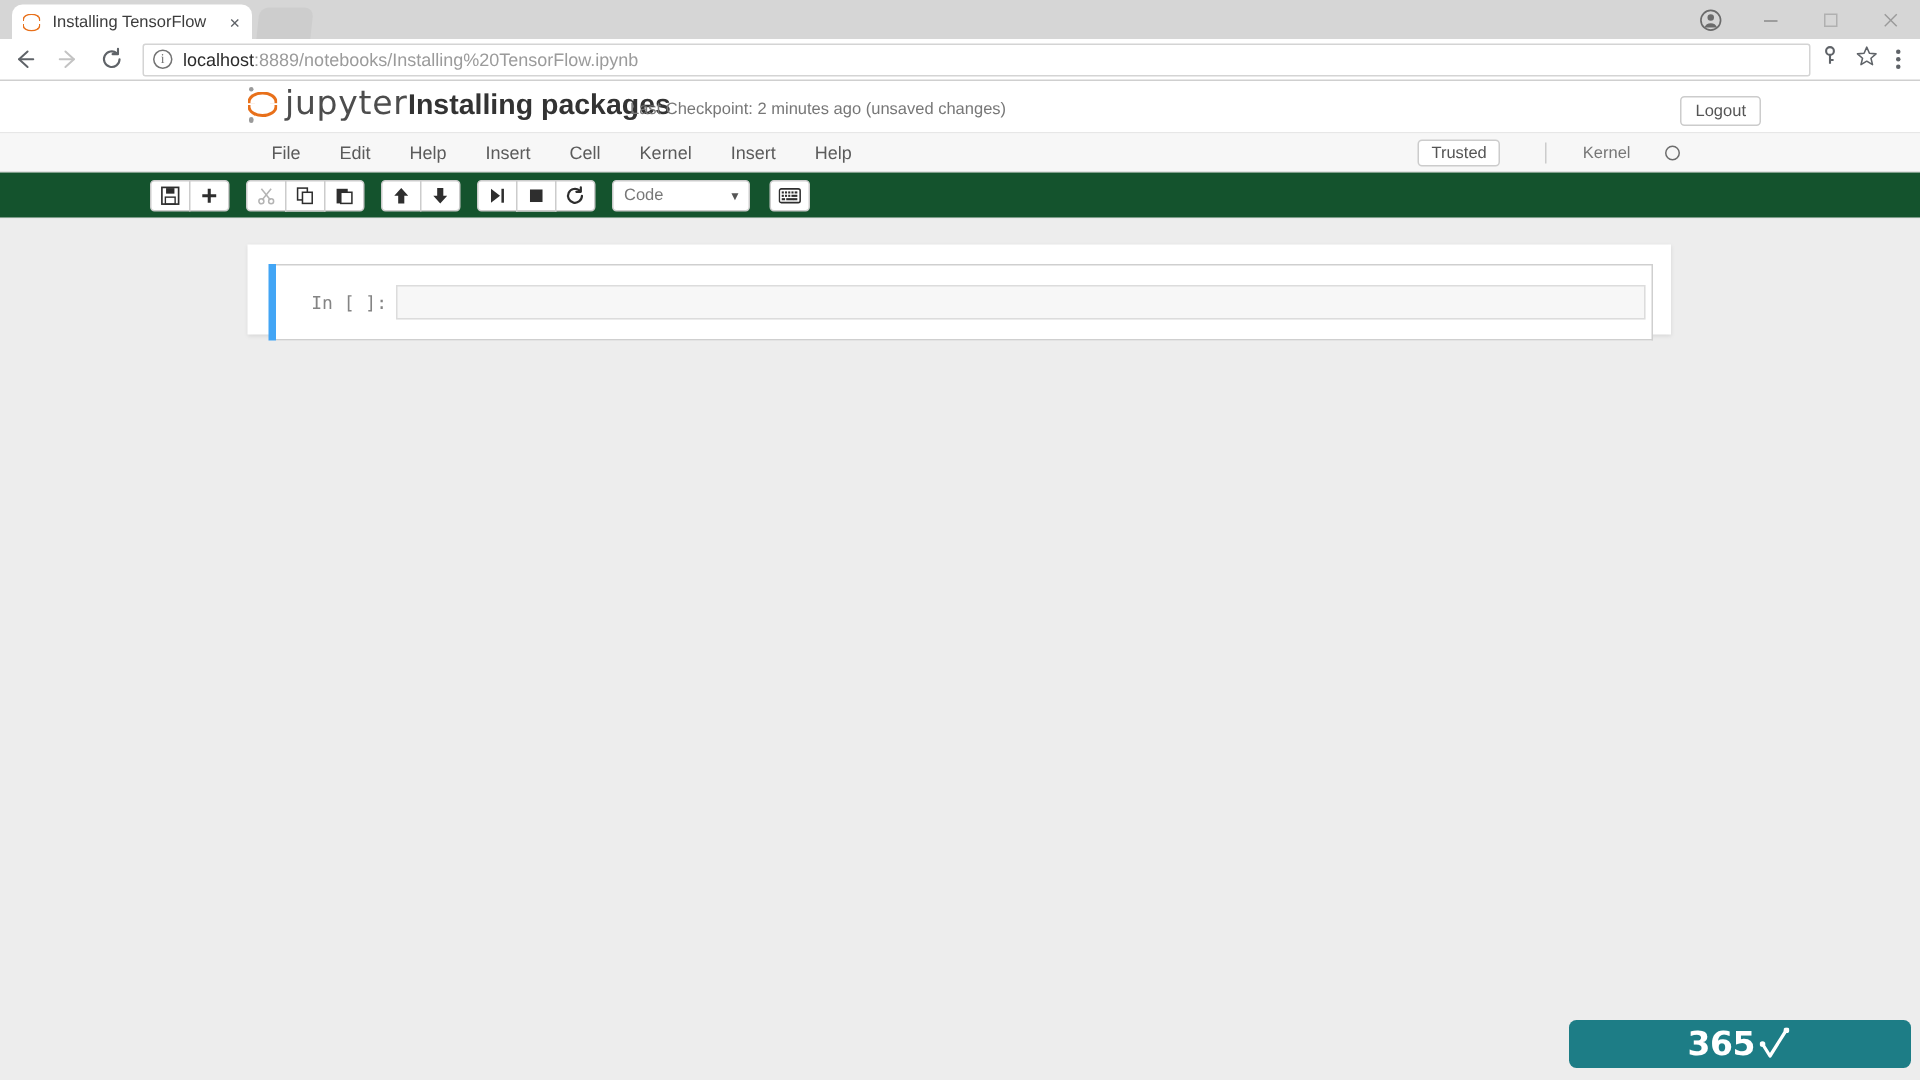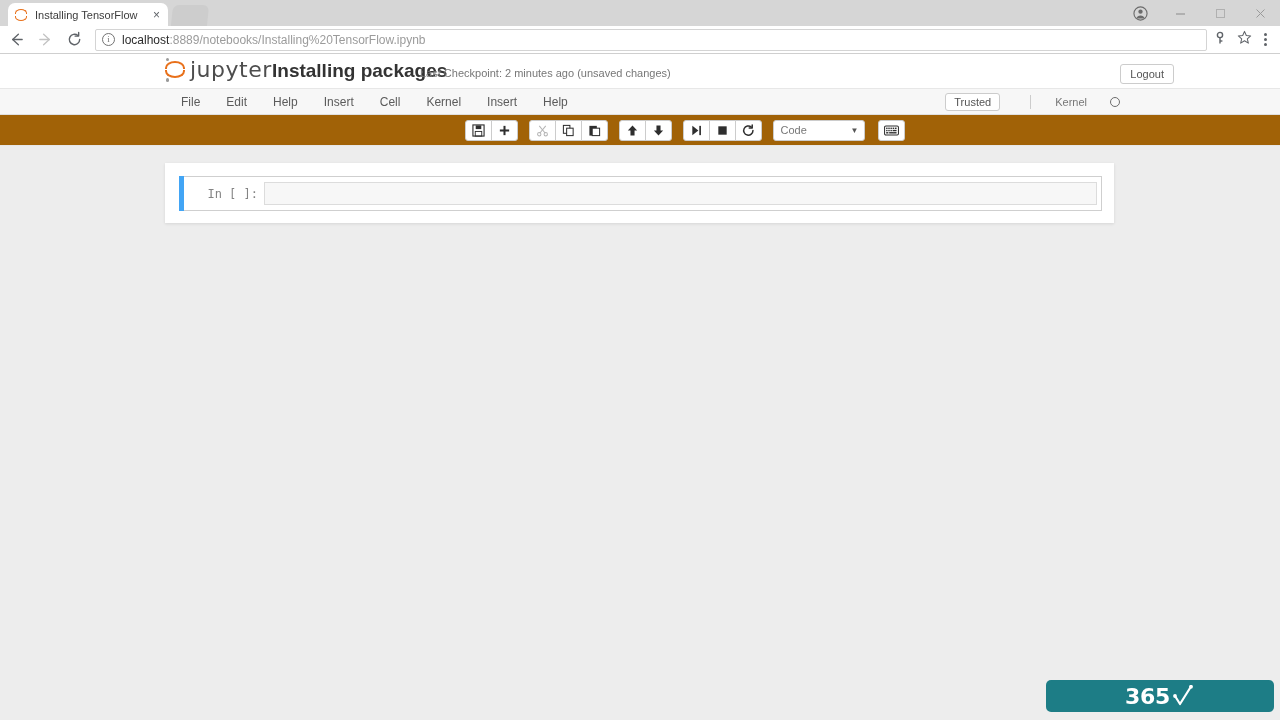"Code" .jp-toolbar { background: #a16207 -> #14532d; justify-content: center -> none }
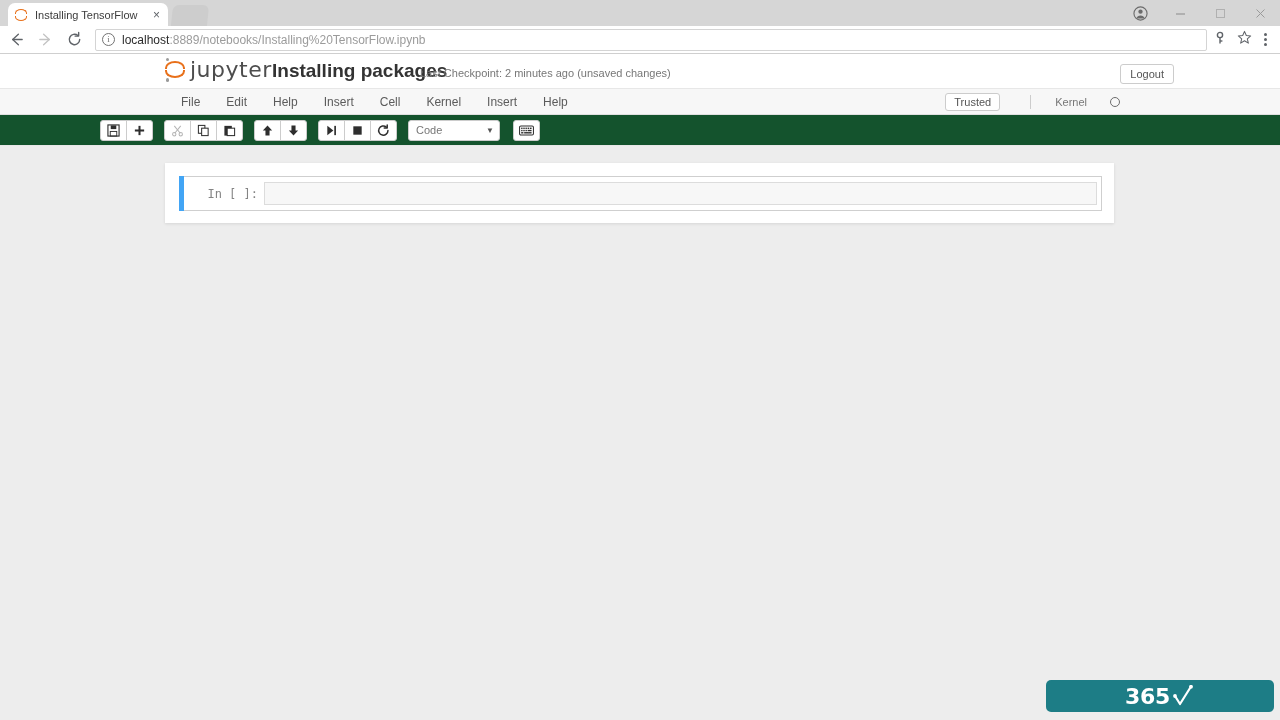"In [ ]:" .cell { height: 35px -> 51px }
